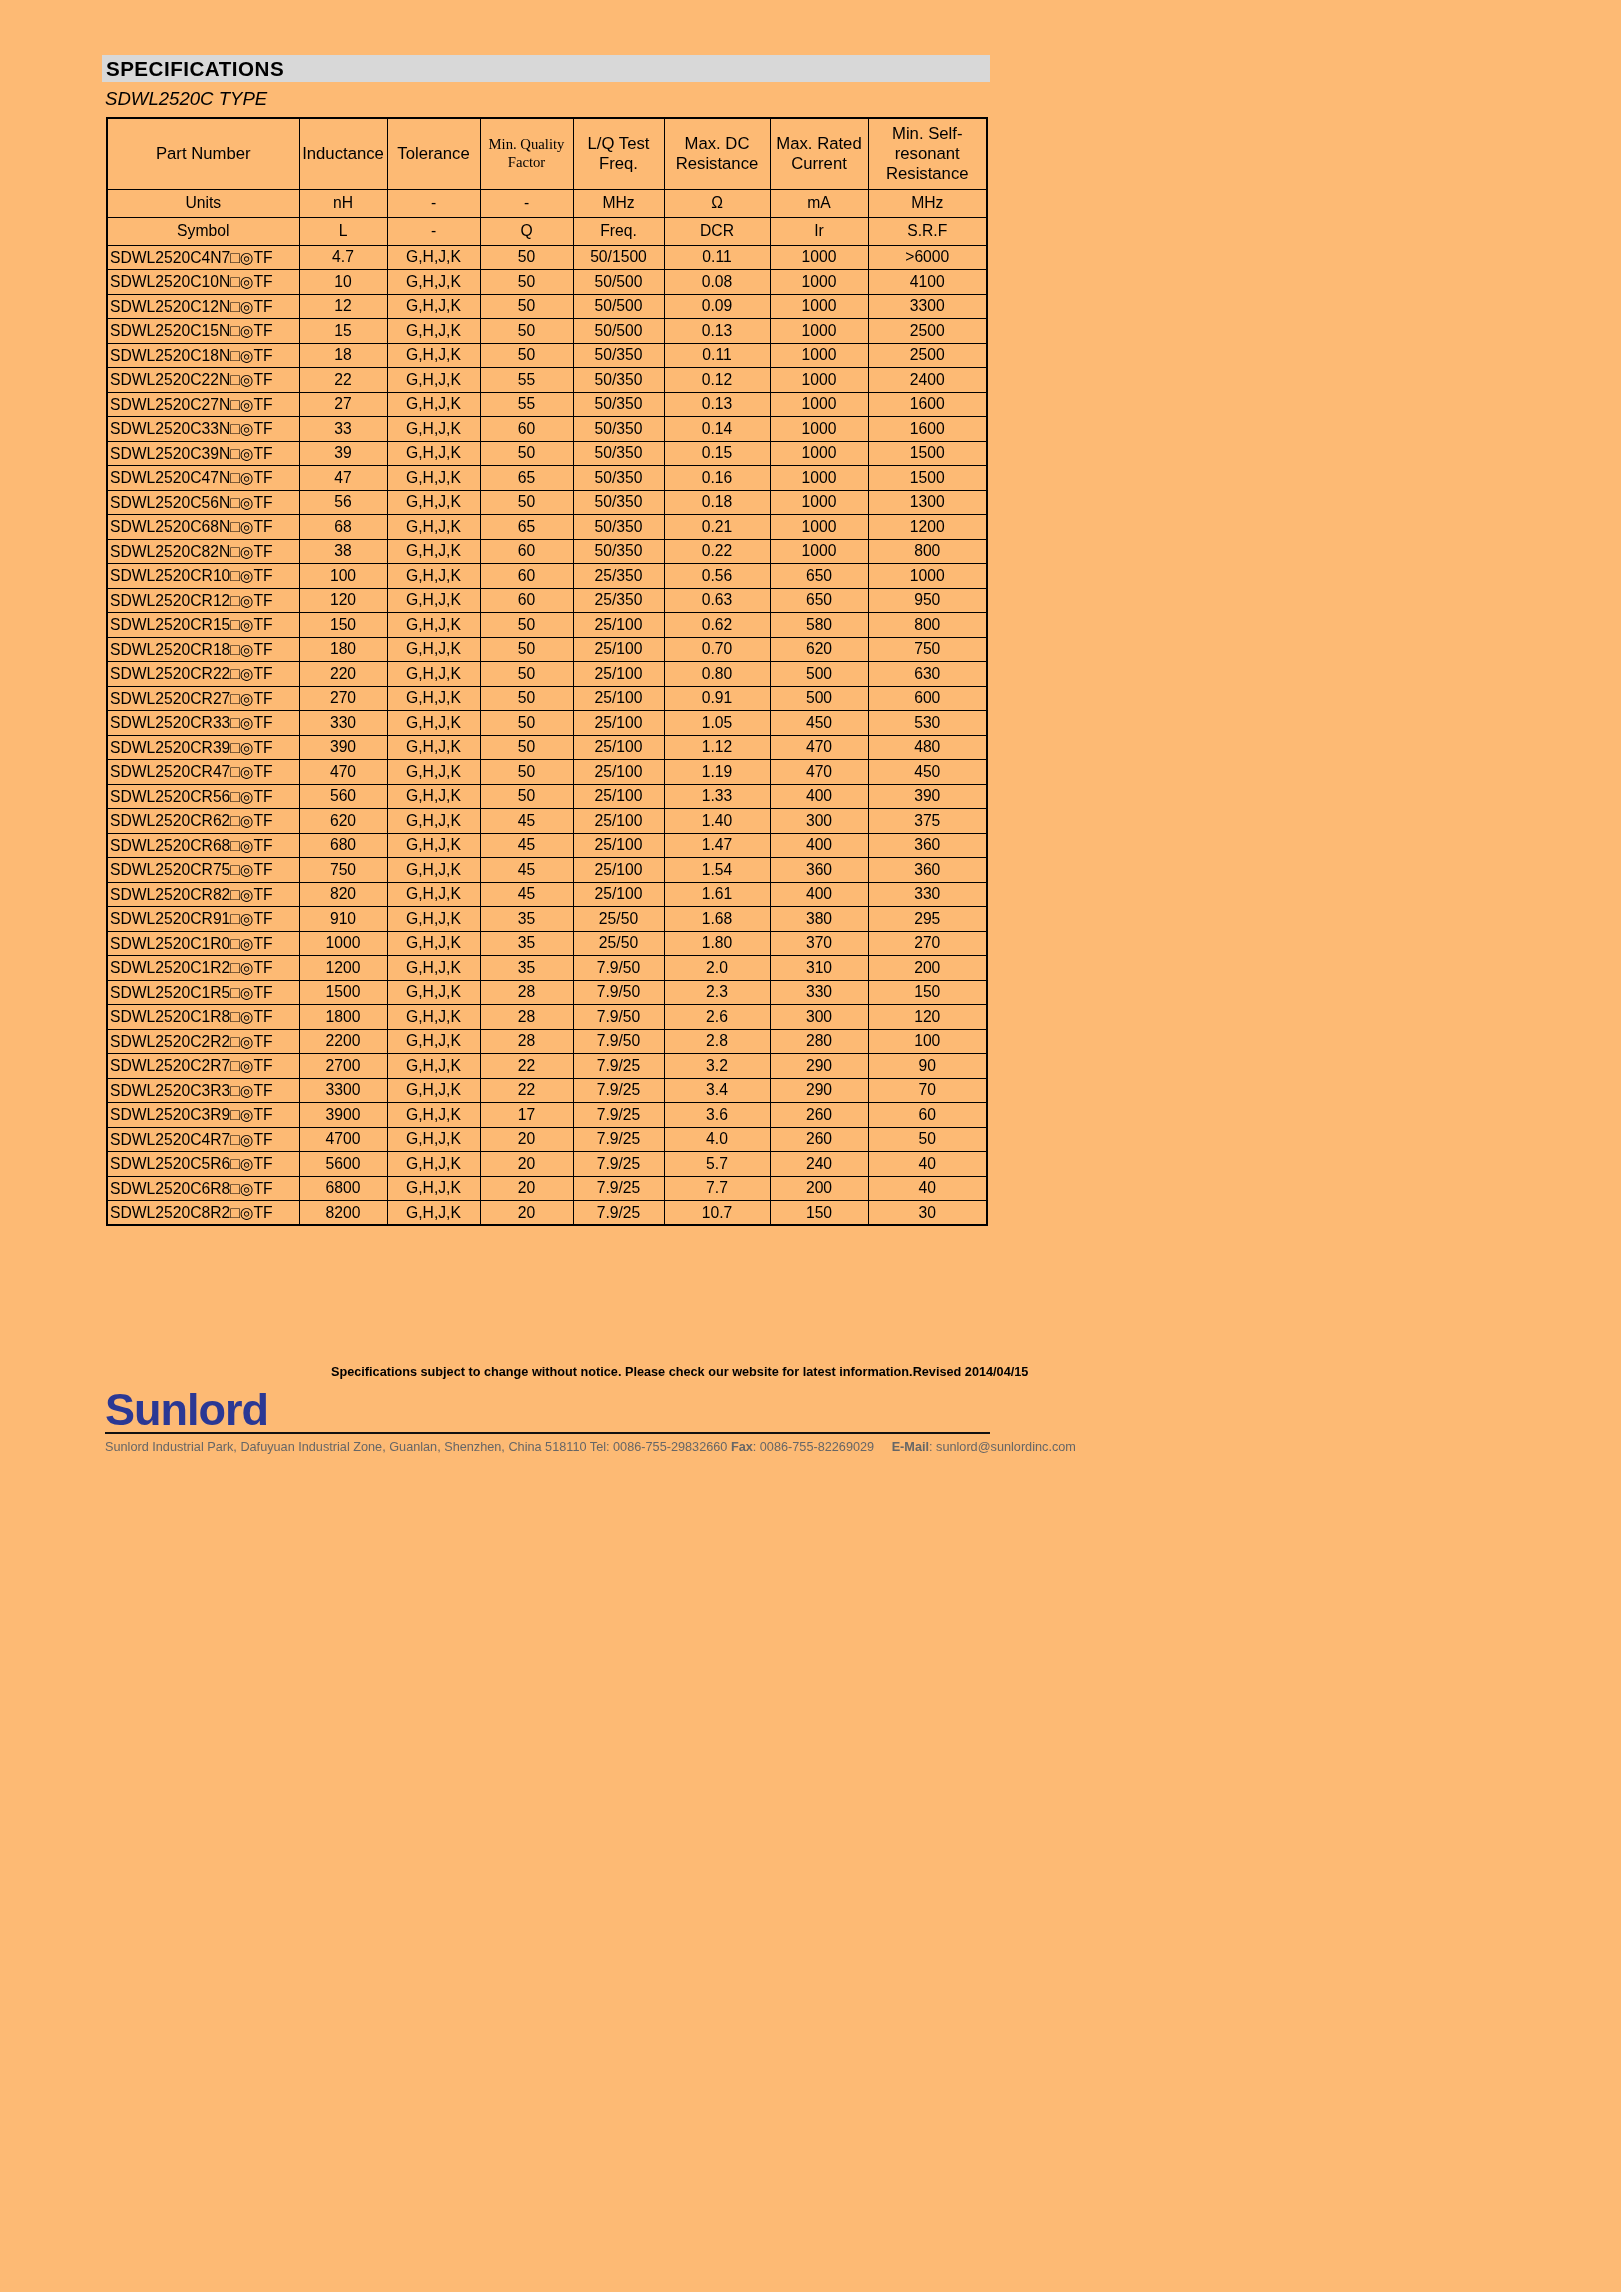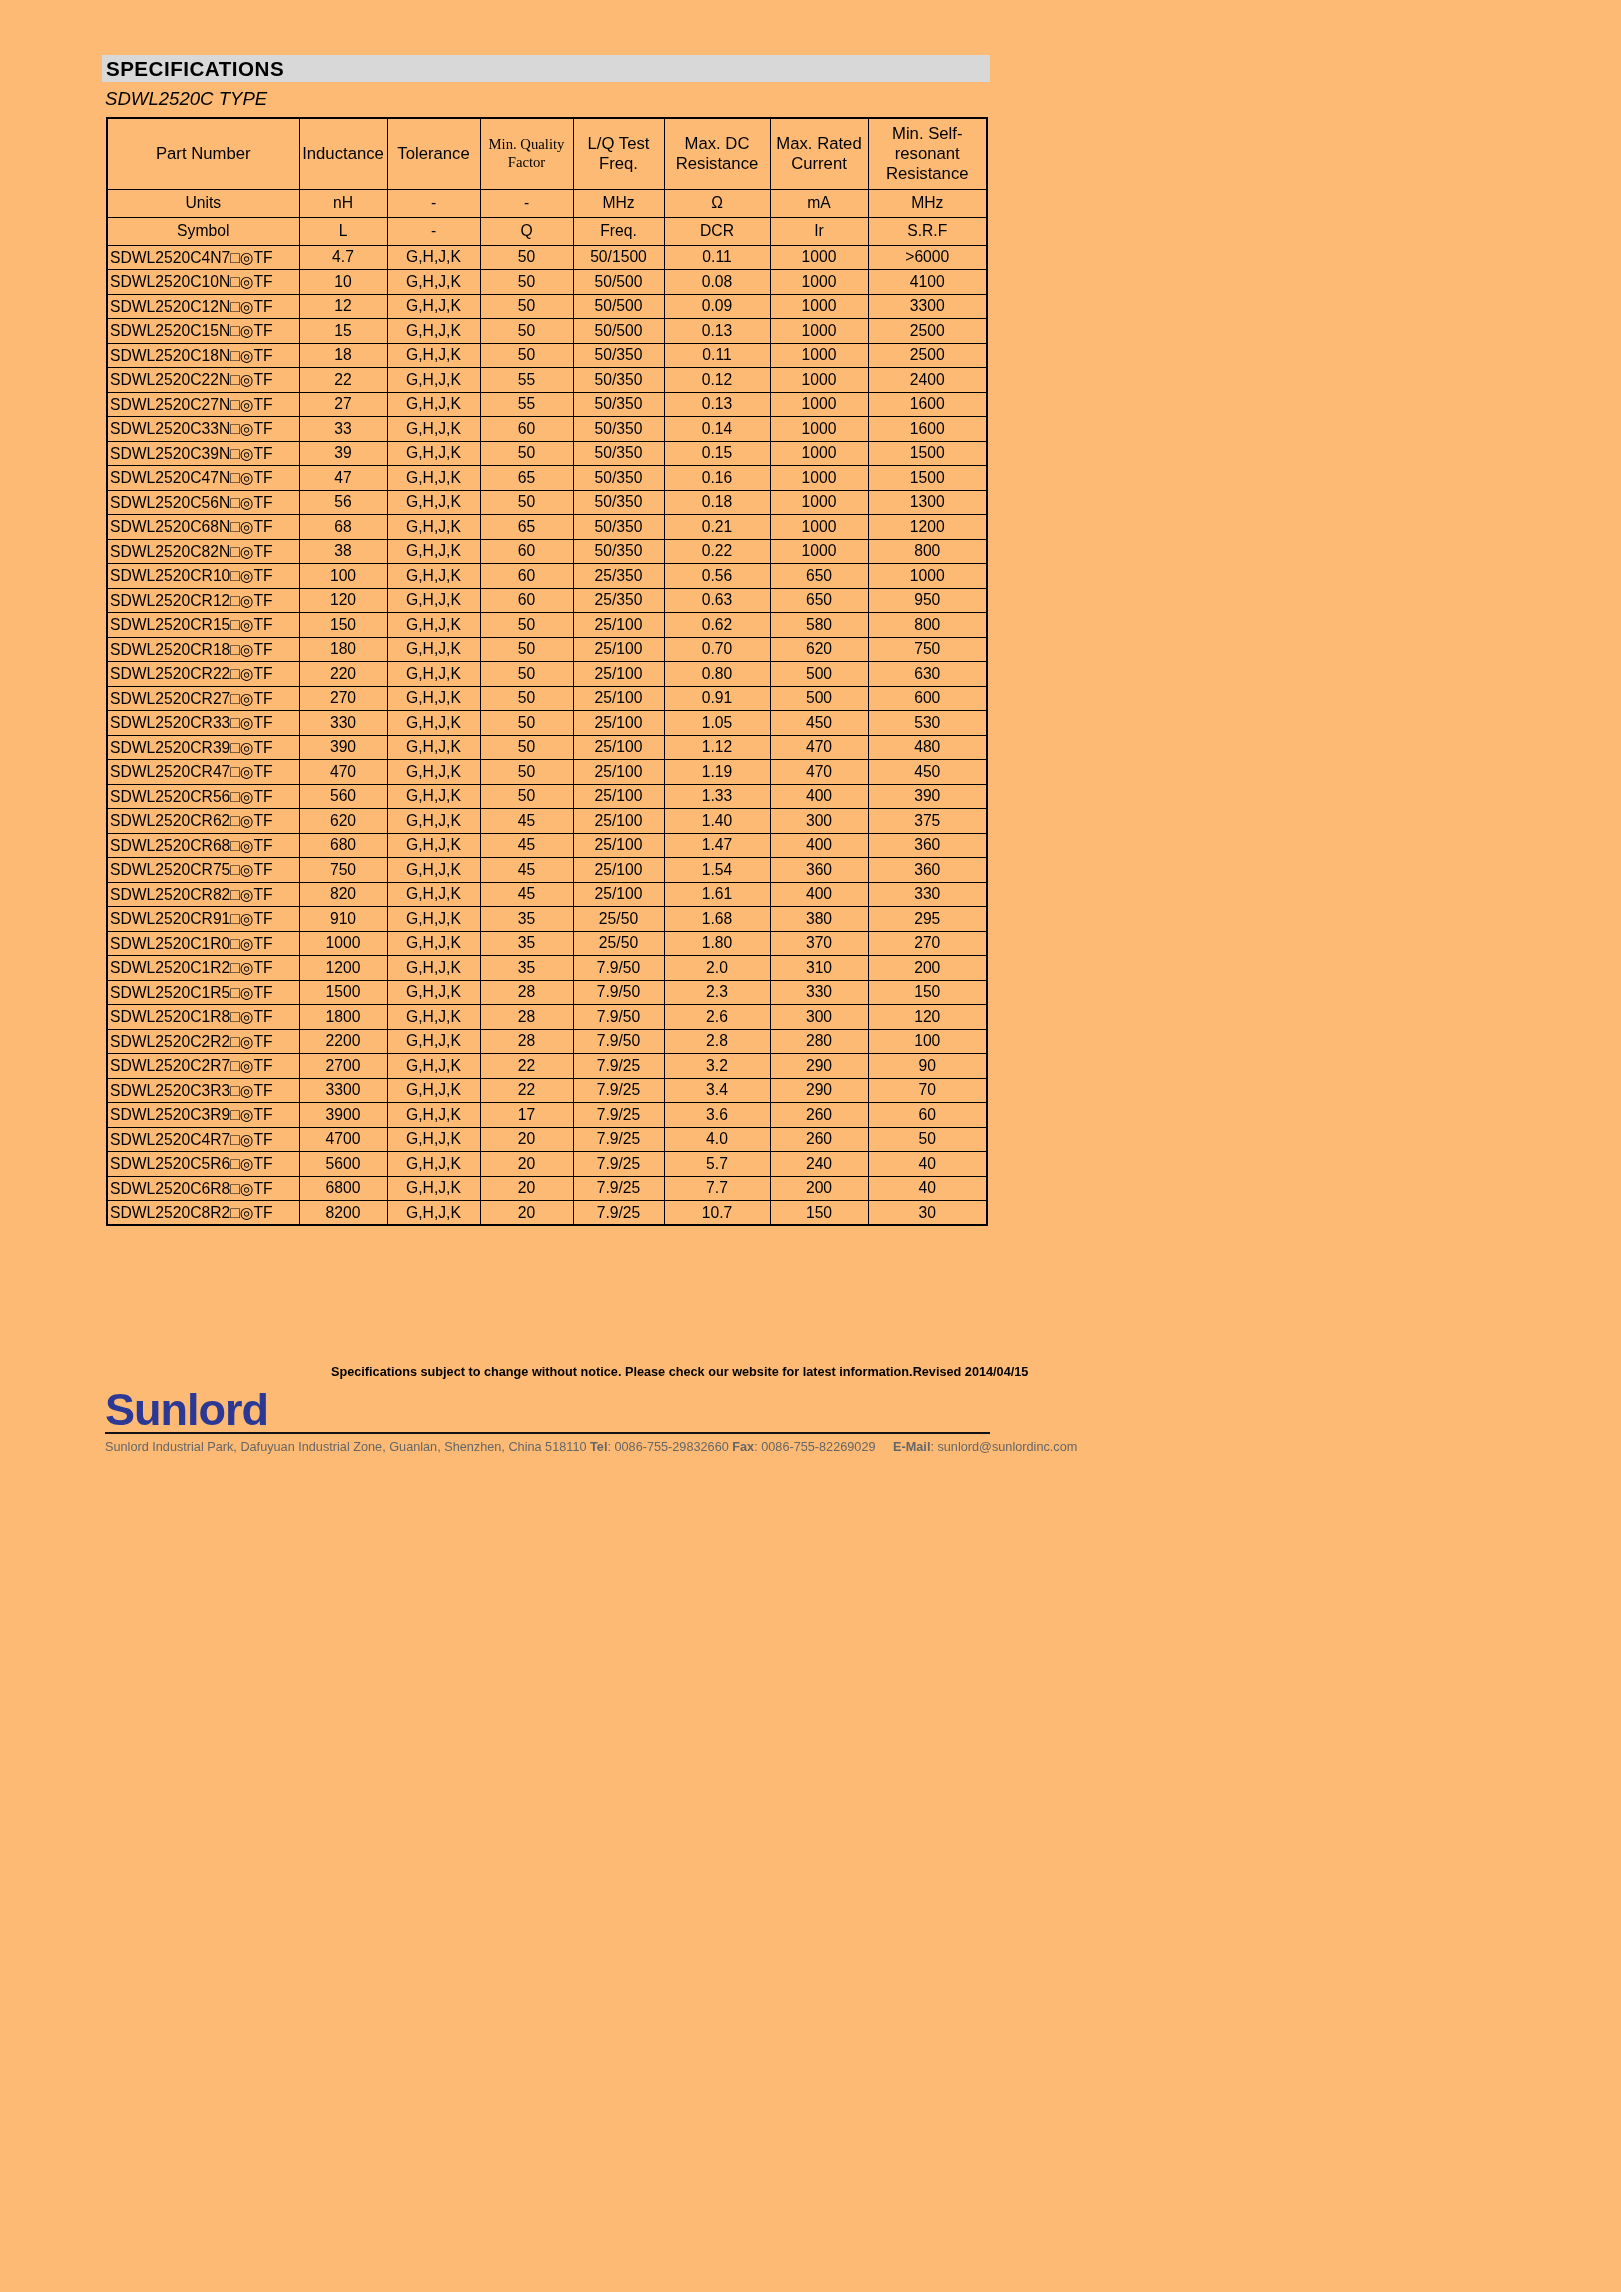"Tel" span { font-weight: bold -> normal }
